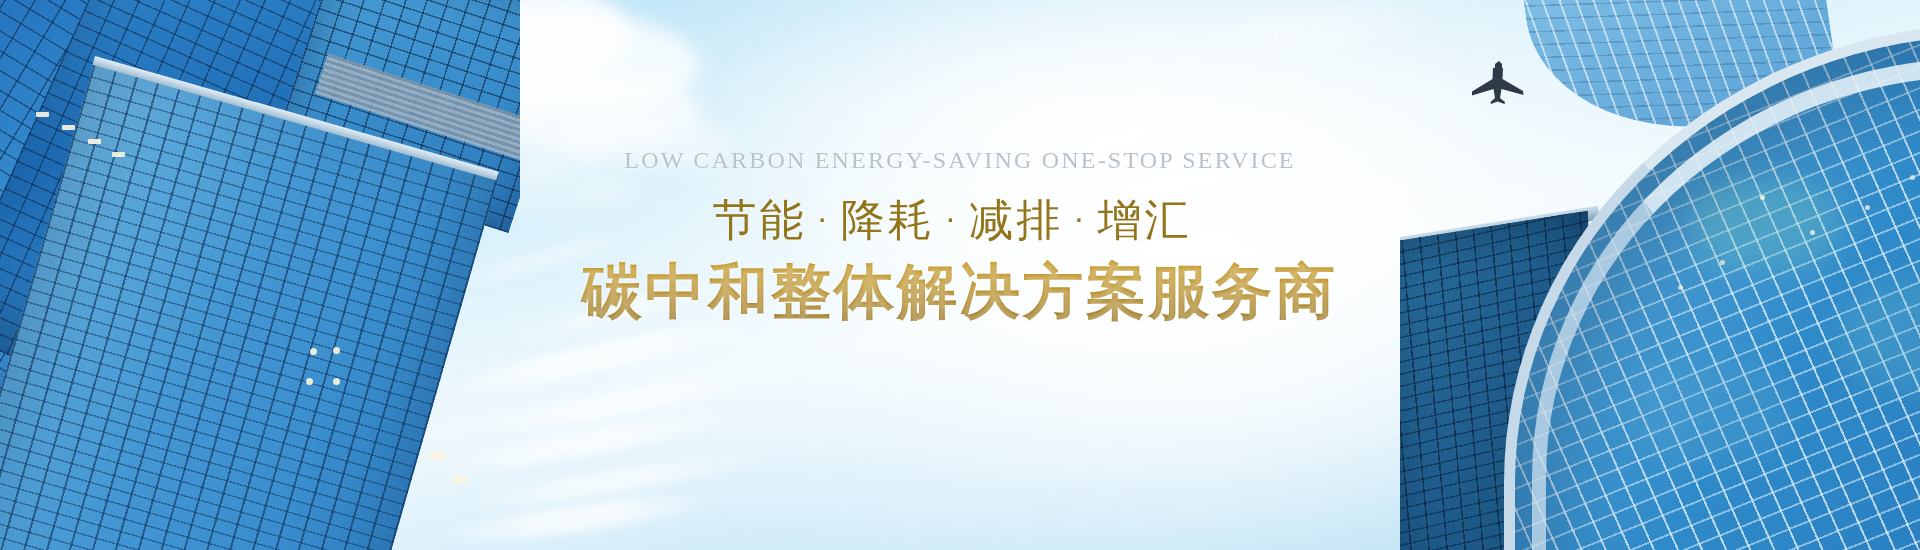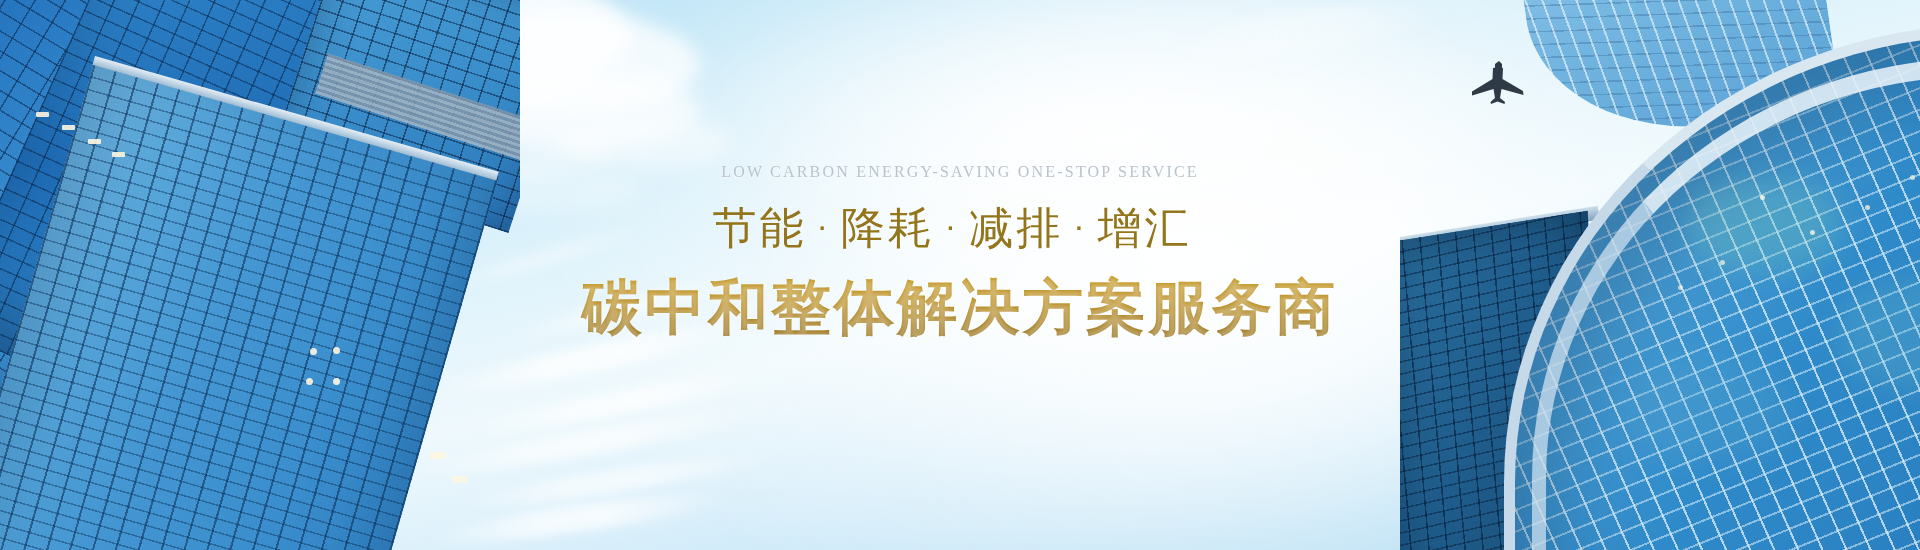"LOW CARBON ENERGY-SAVING ONE-STOP" .eyebrow { font-size: 16px -> 24px; margin: 16px -> 0 }
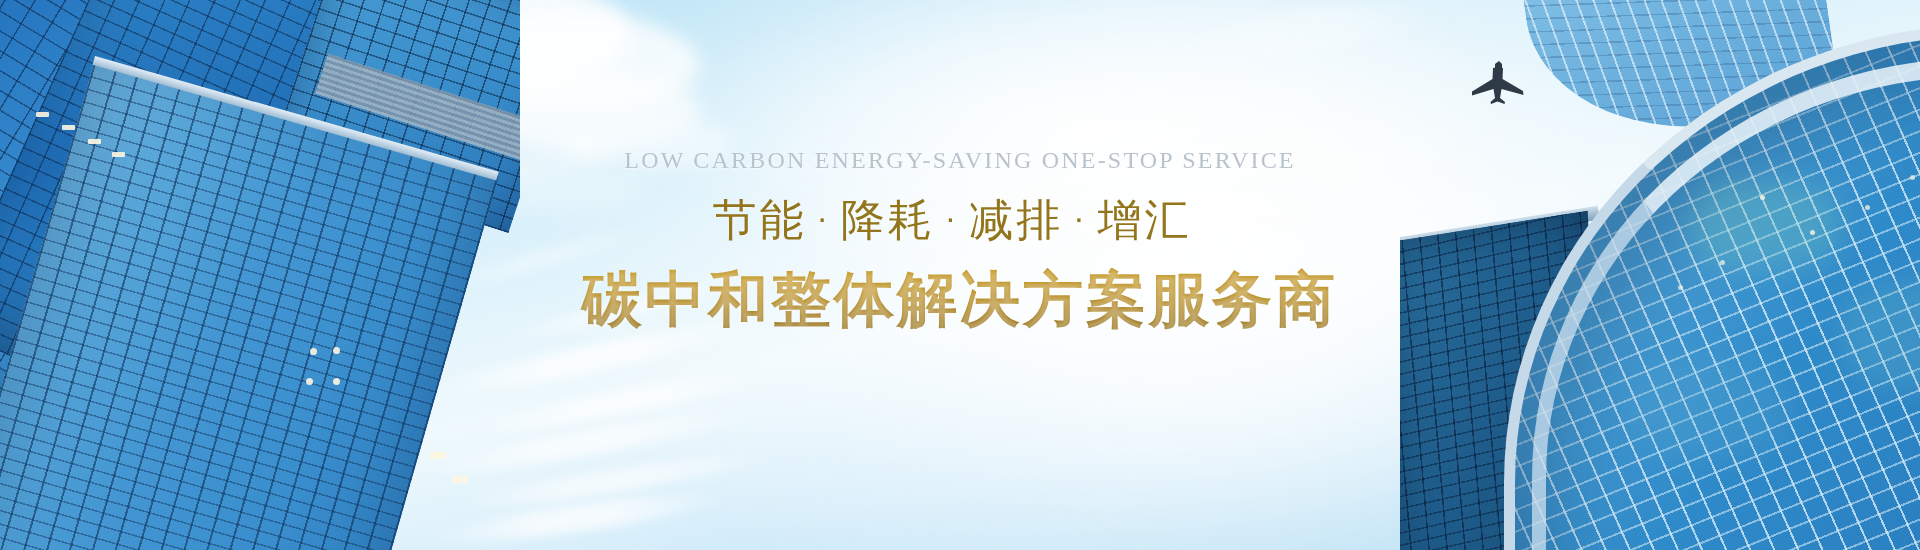"碳中和整体解决方案服务商" .headline { margin: 26px 0 0 0 -> 18px 0 0 0 }
